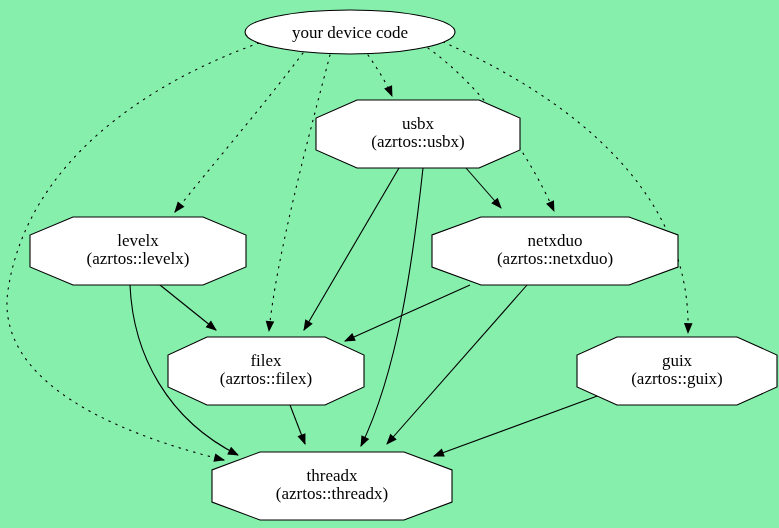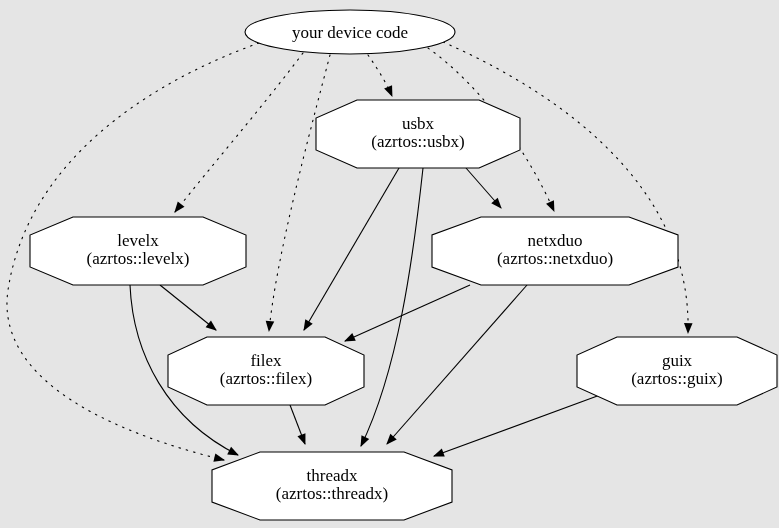"your device code" .canvas { background: #e5e5e5 -> #86efac }
